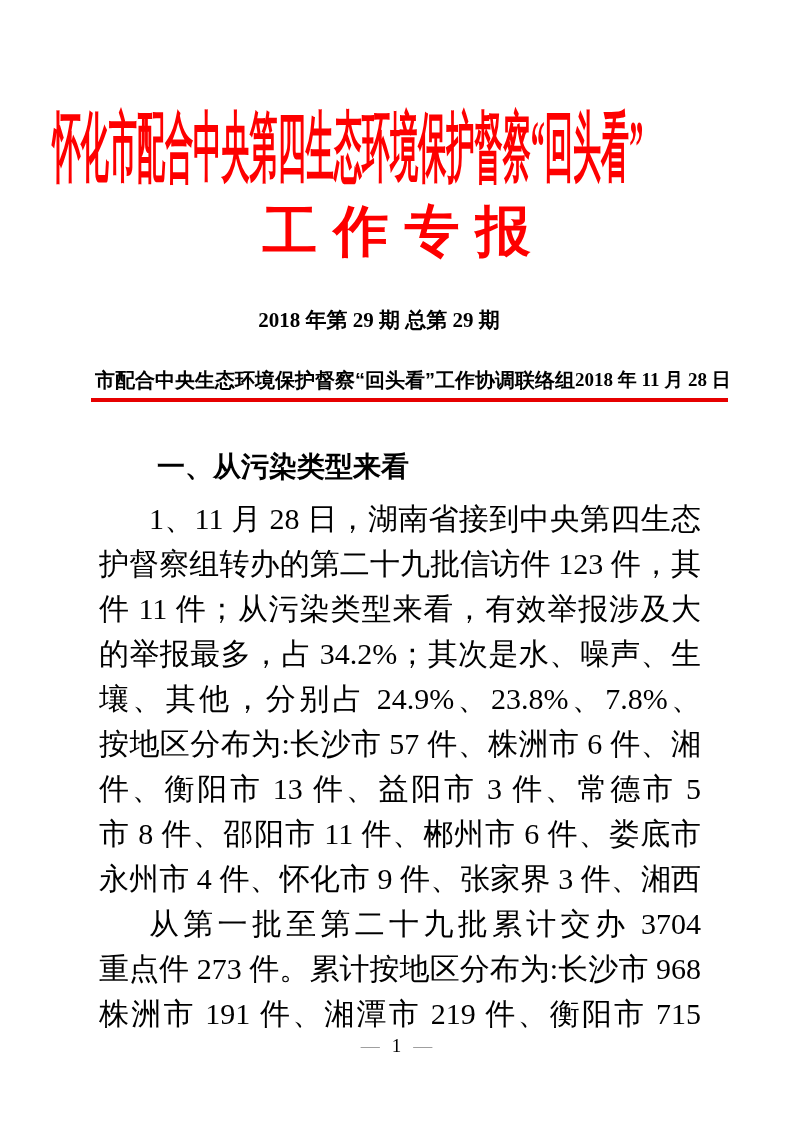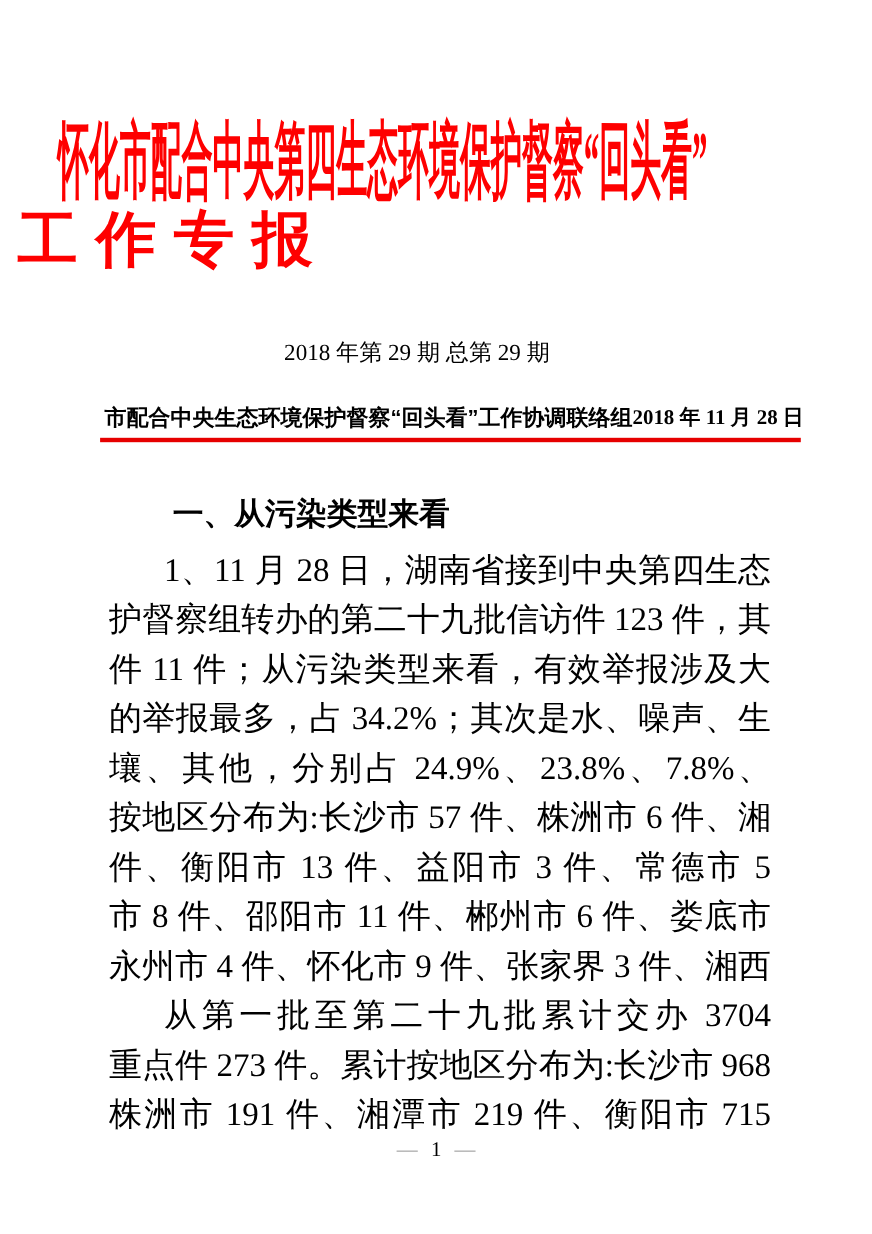"工作专报" .title2 { text-align: left -> center; top: 188px -> 202px }
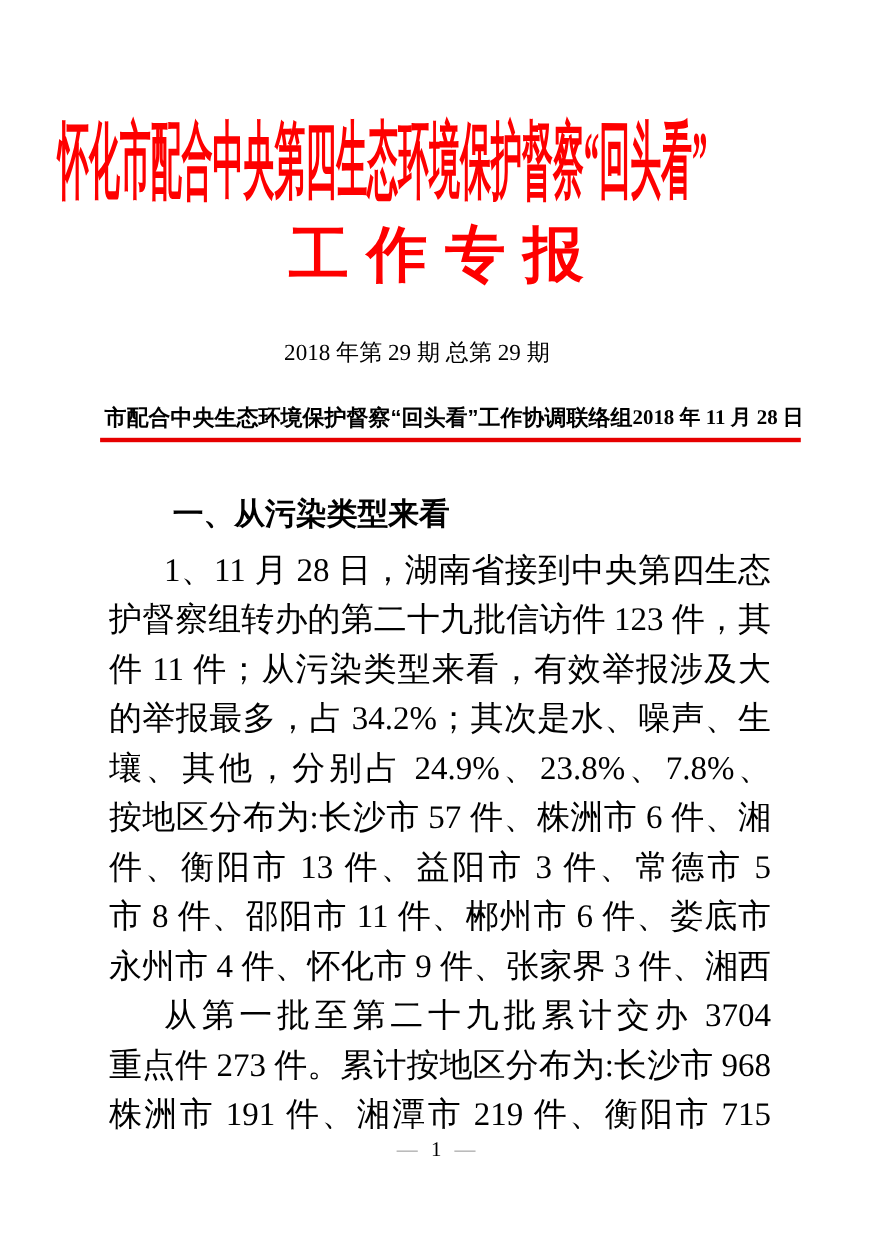"2018 年第 29 期 总第" .issue-line { font-weight: normal -> bold }
